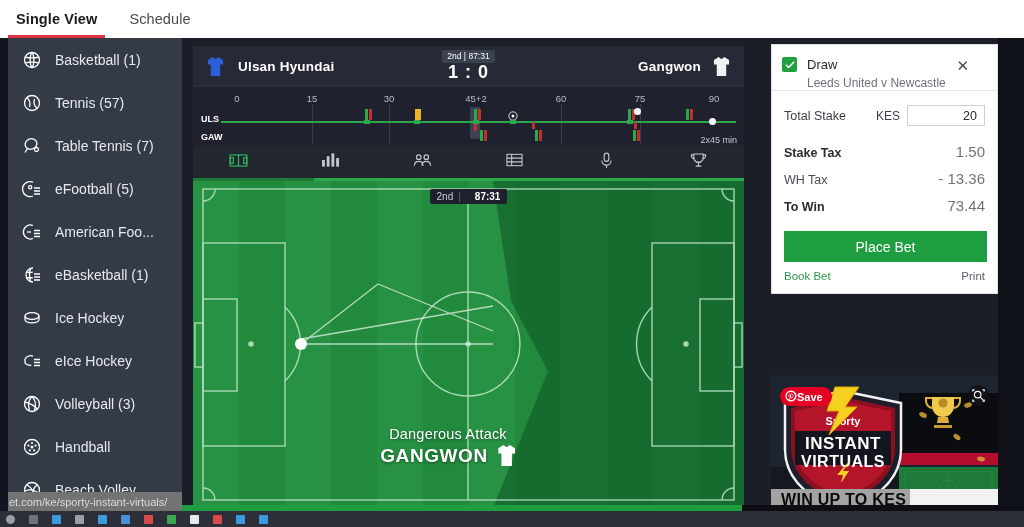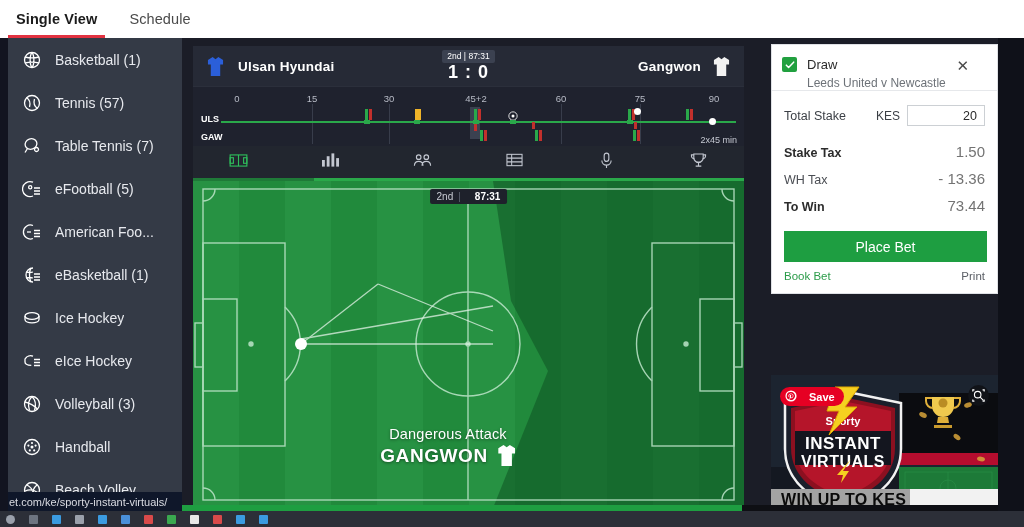"Save" .promo-save { gap: 12px -> 0 }
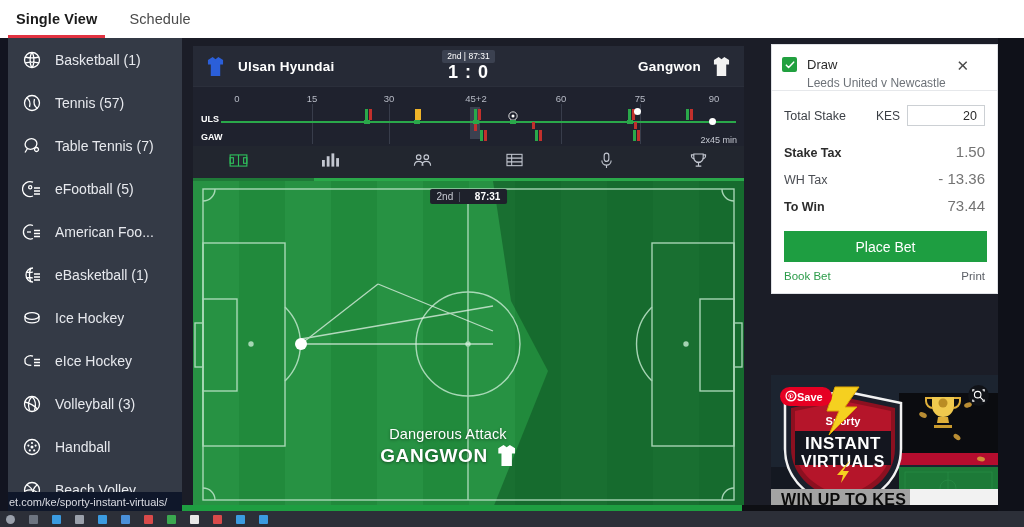"et.com/ke/sporty-instant-virtuals/" .urlbar { background: #0f172a -> #737373 }
